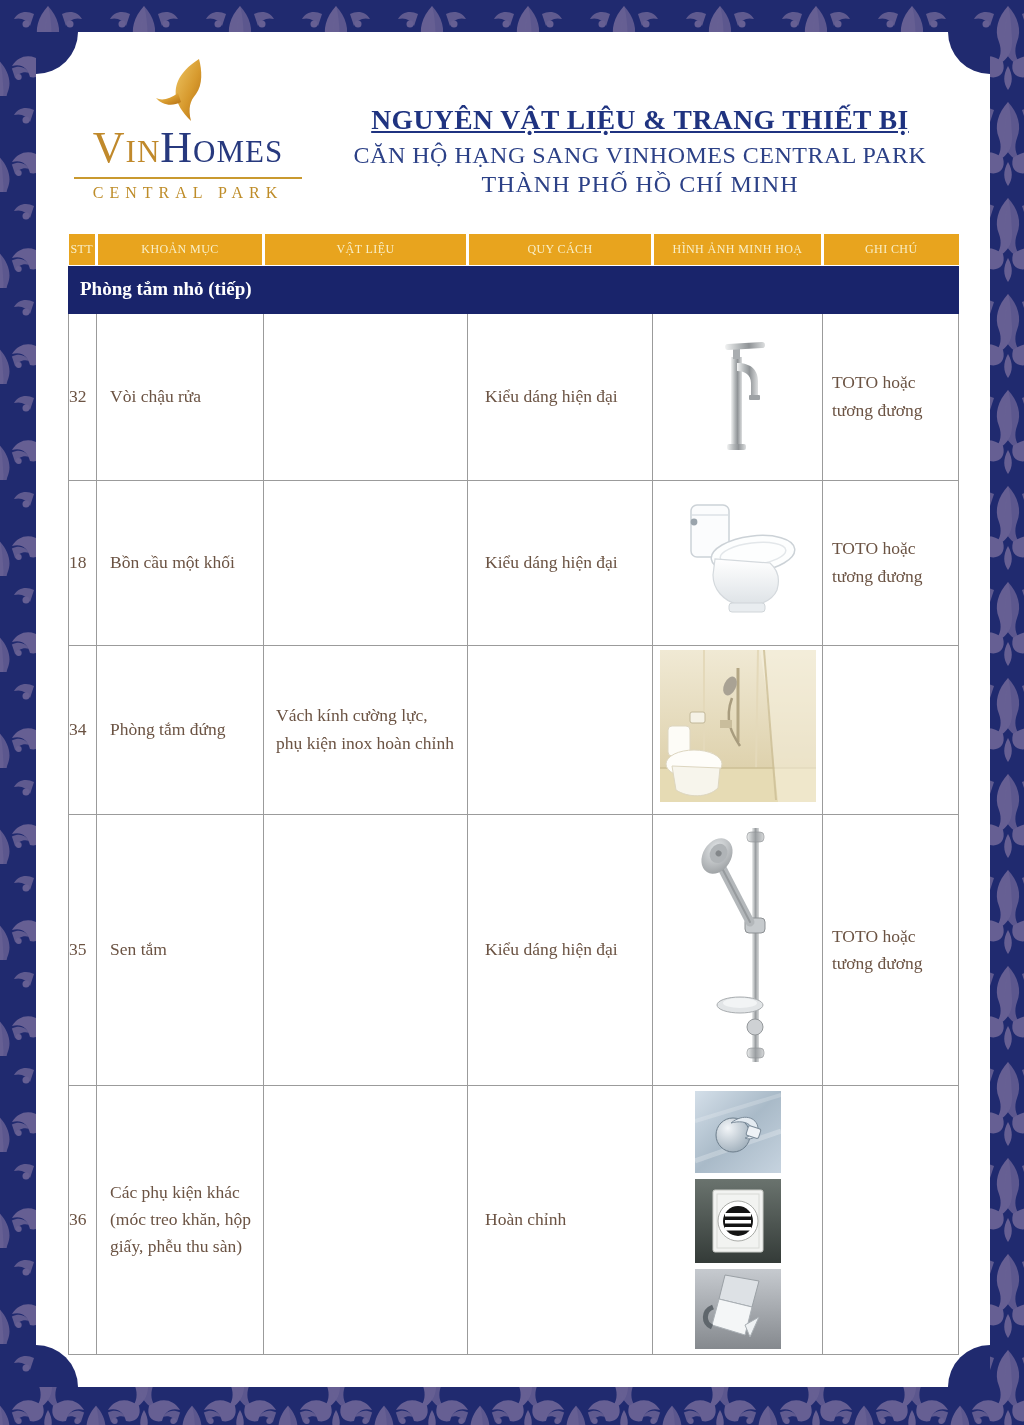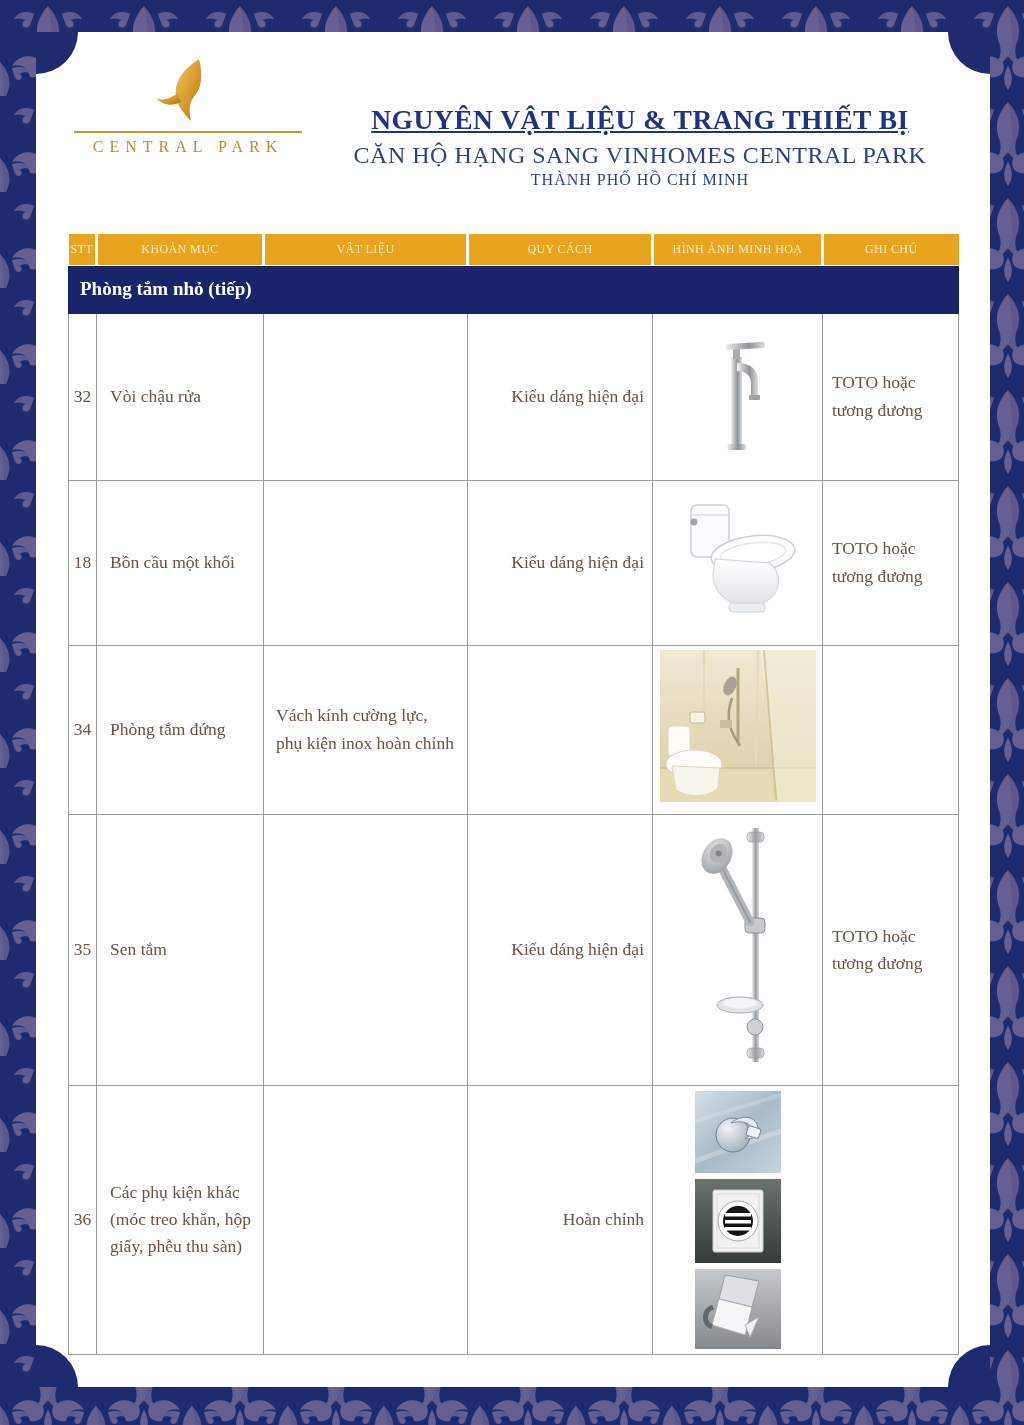"VinHomes" div.logo-word { html: none -> <div><span>Vin</span><span>Homes</span></div> }
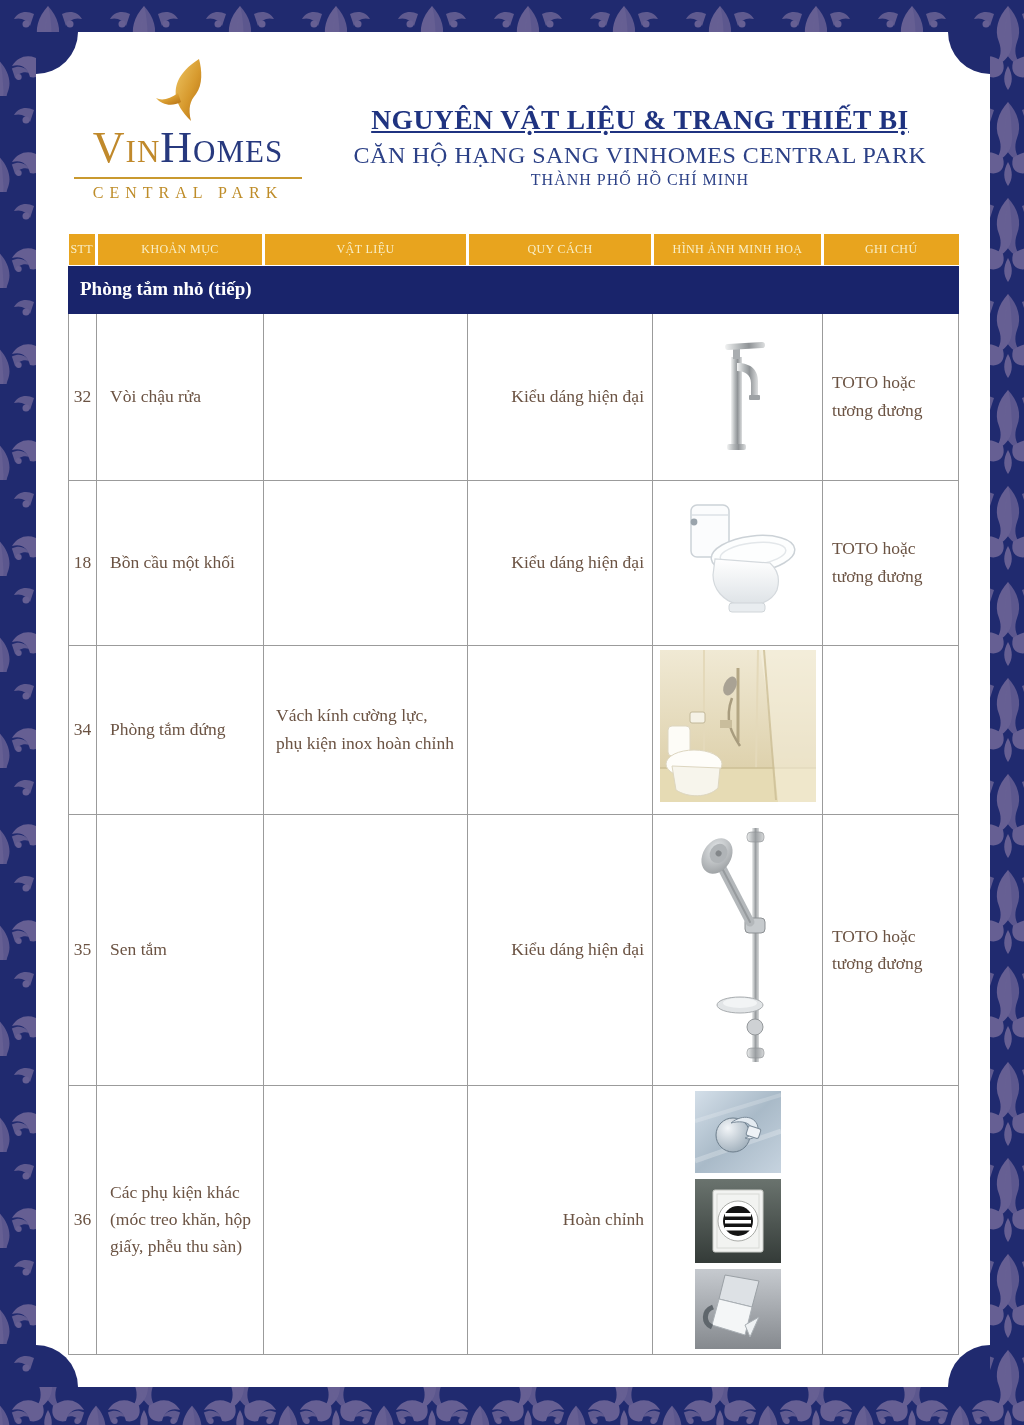"THÀNH PHỐ HỒ CHÍ MINH" .title-sub2 { font-size: 16px -> 24px }
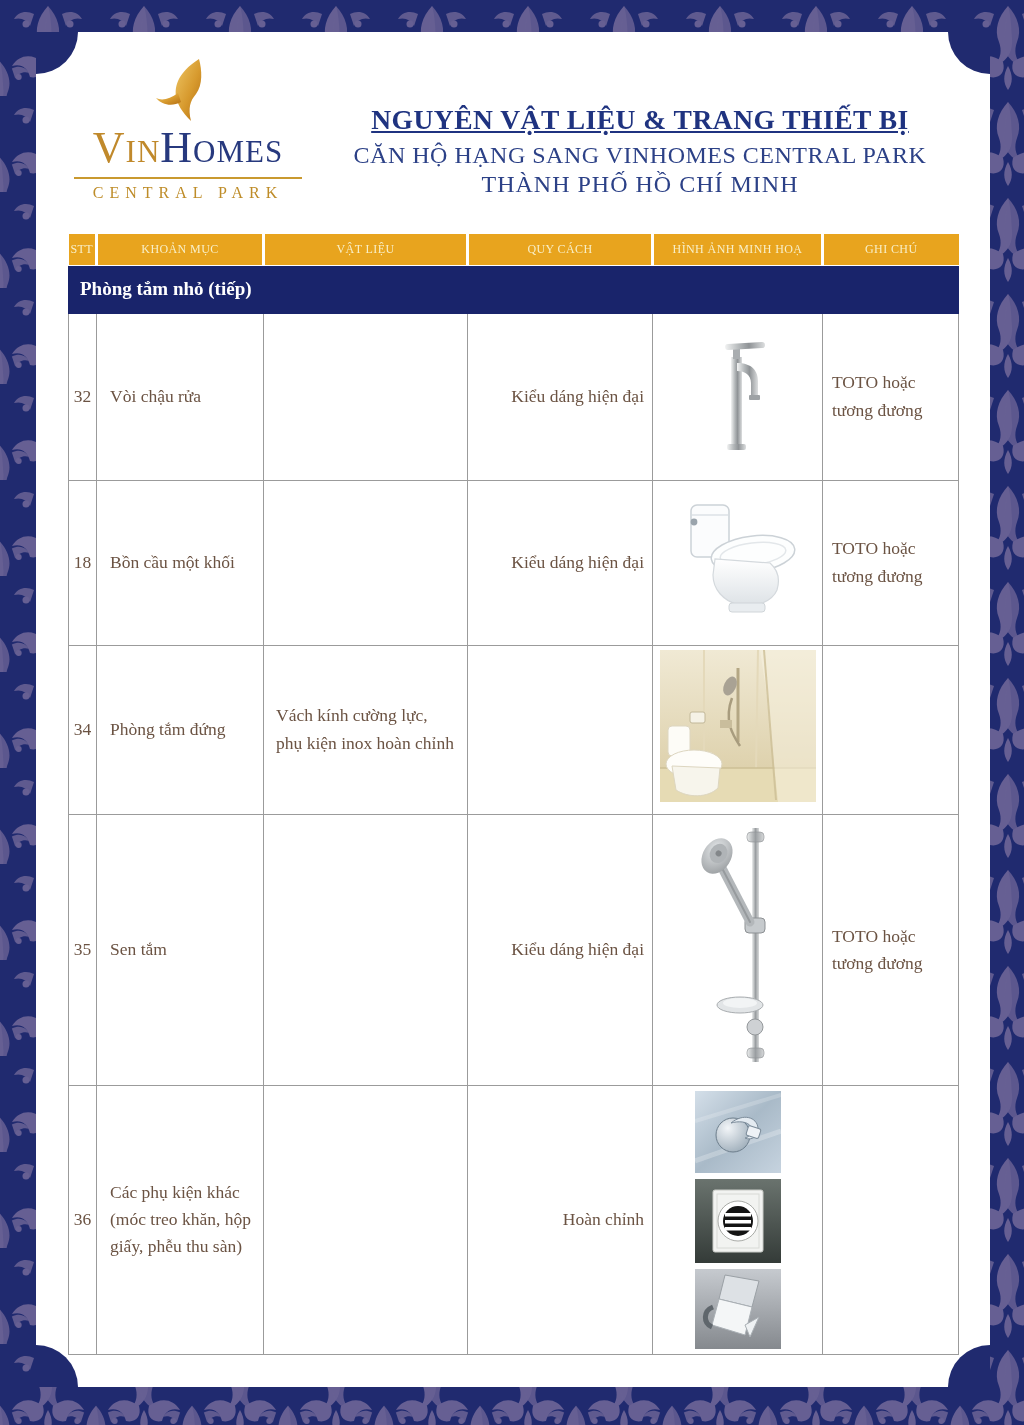"32" td.cell-stt { text-align: center -> none }
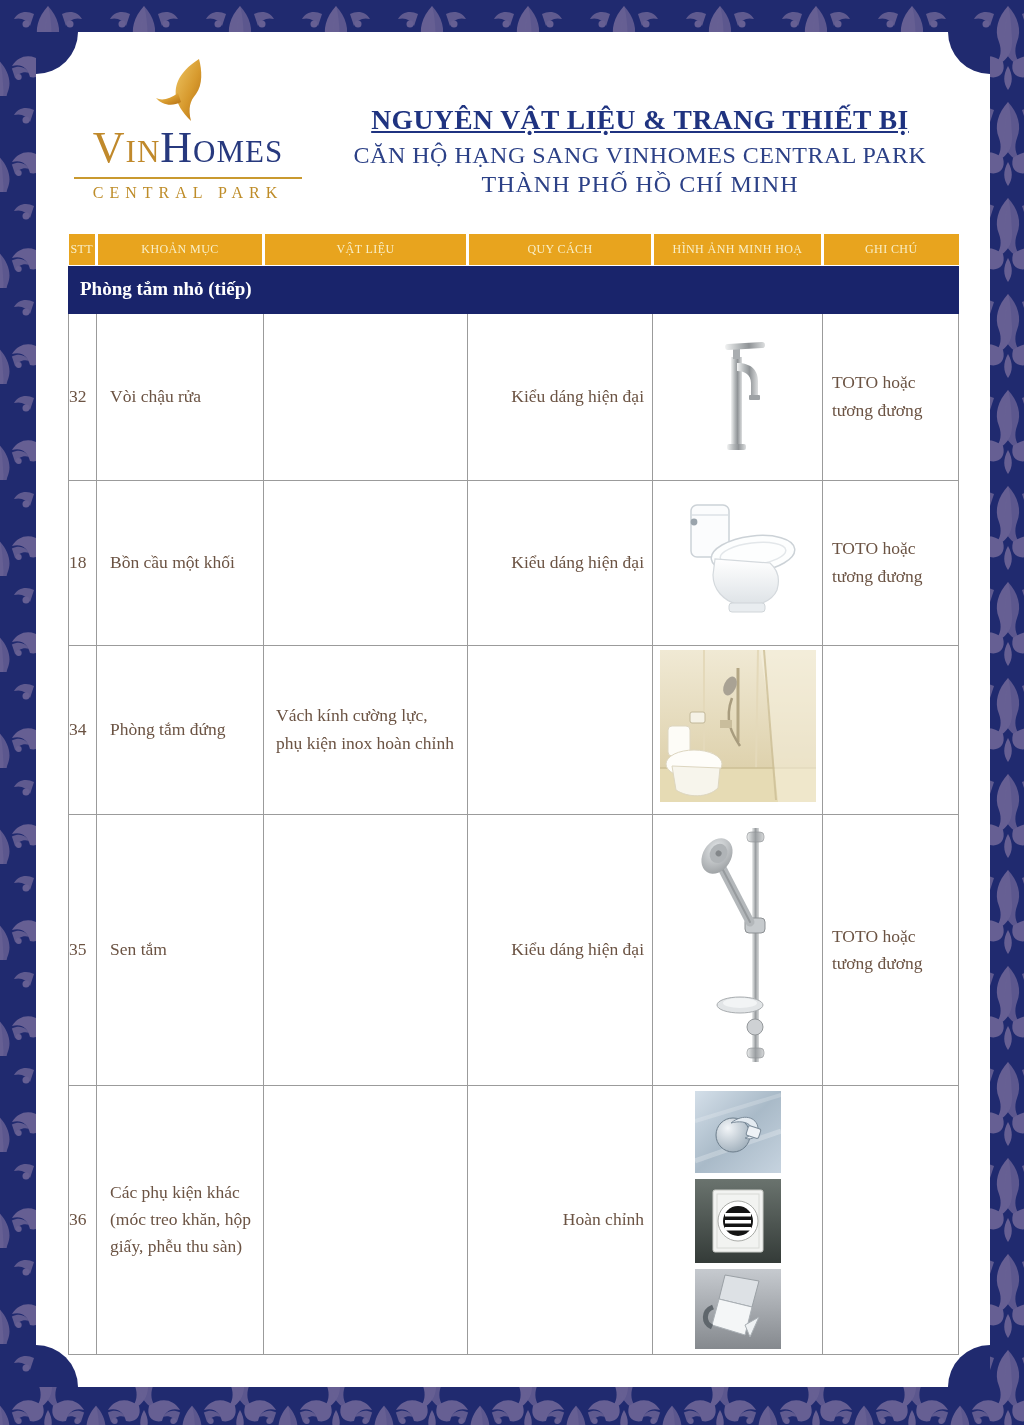"Kiểu dáng hiện đại" td.cell-spec { text-align: right -> none }
